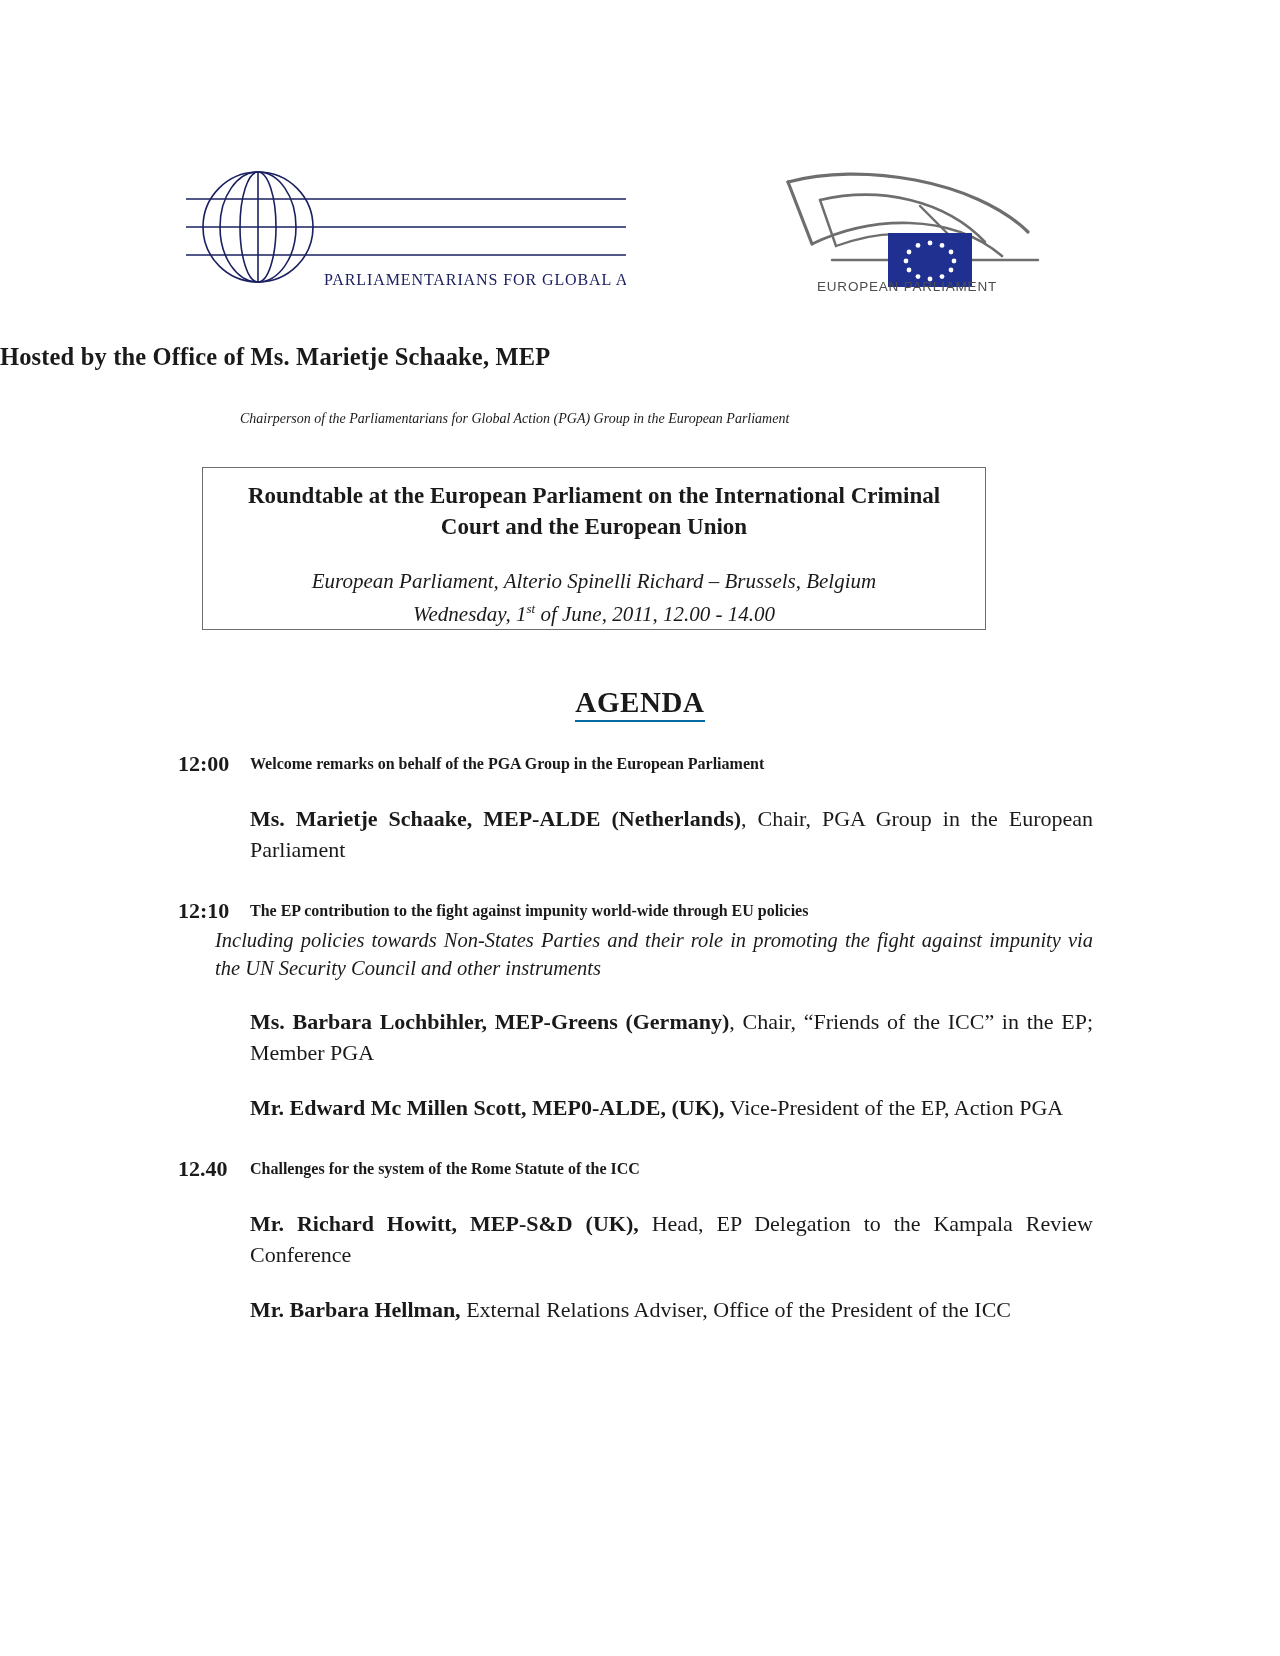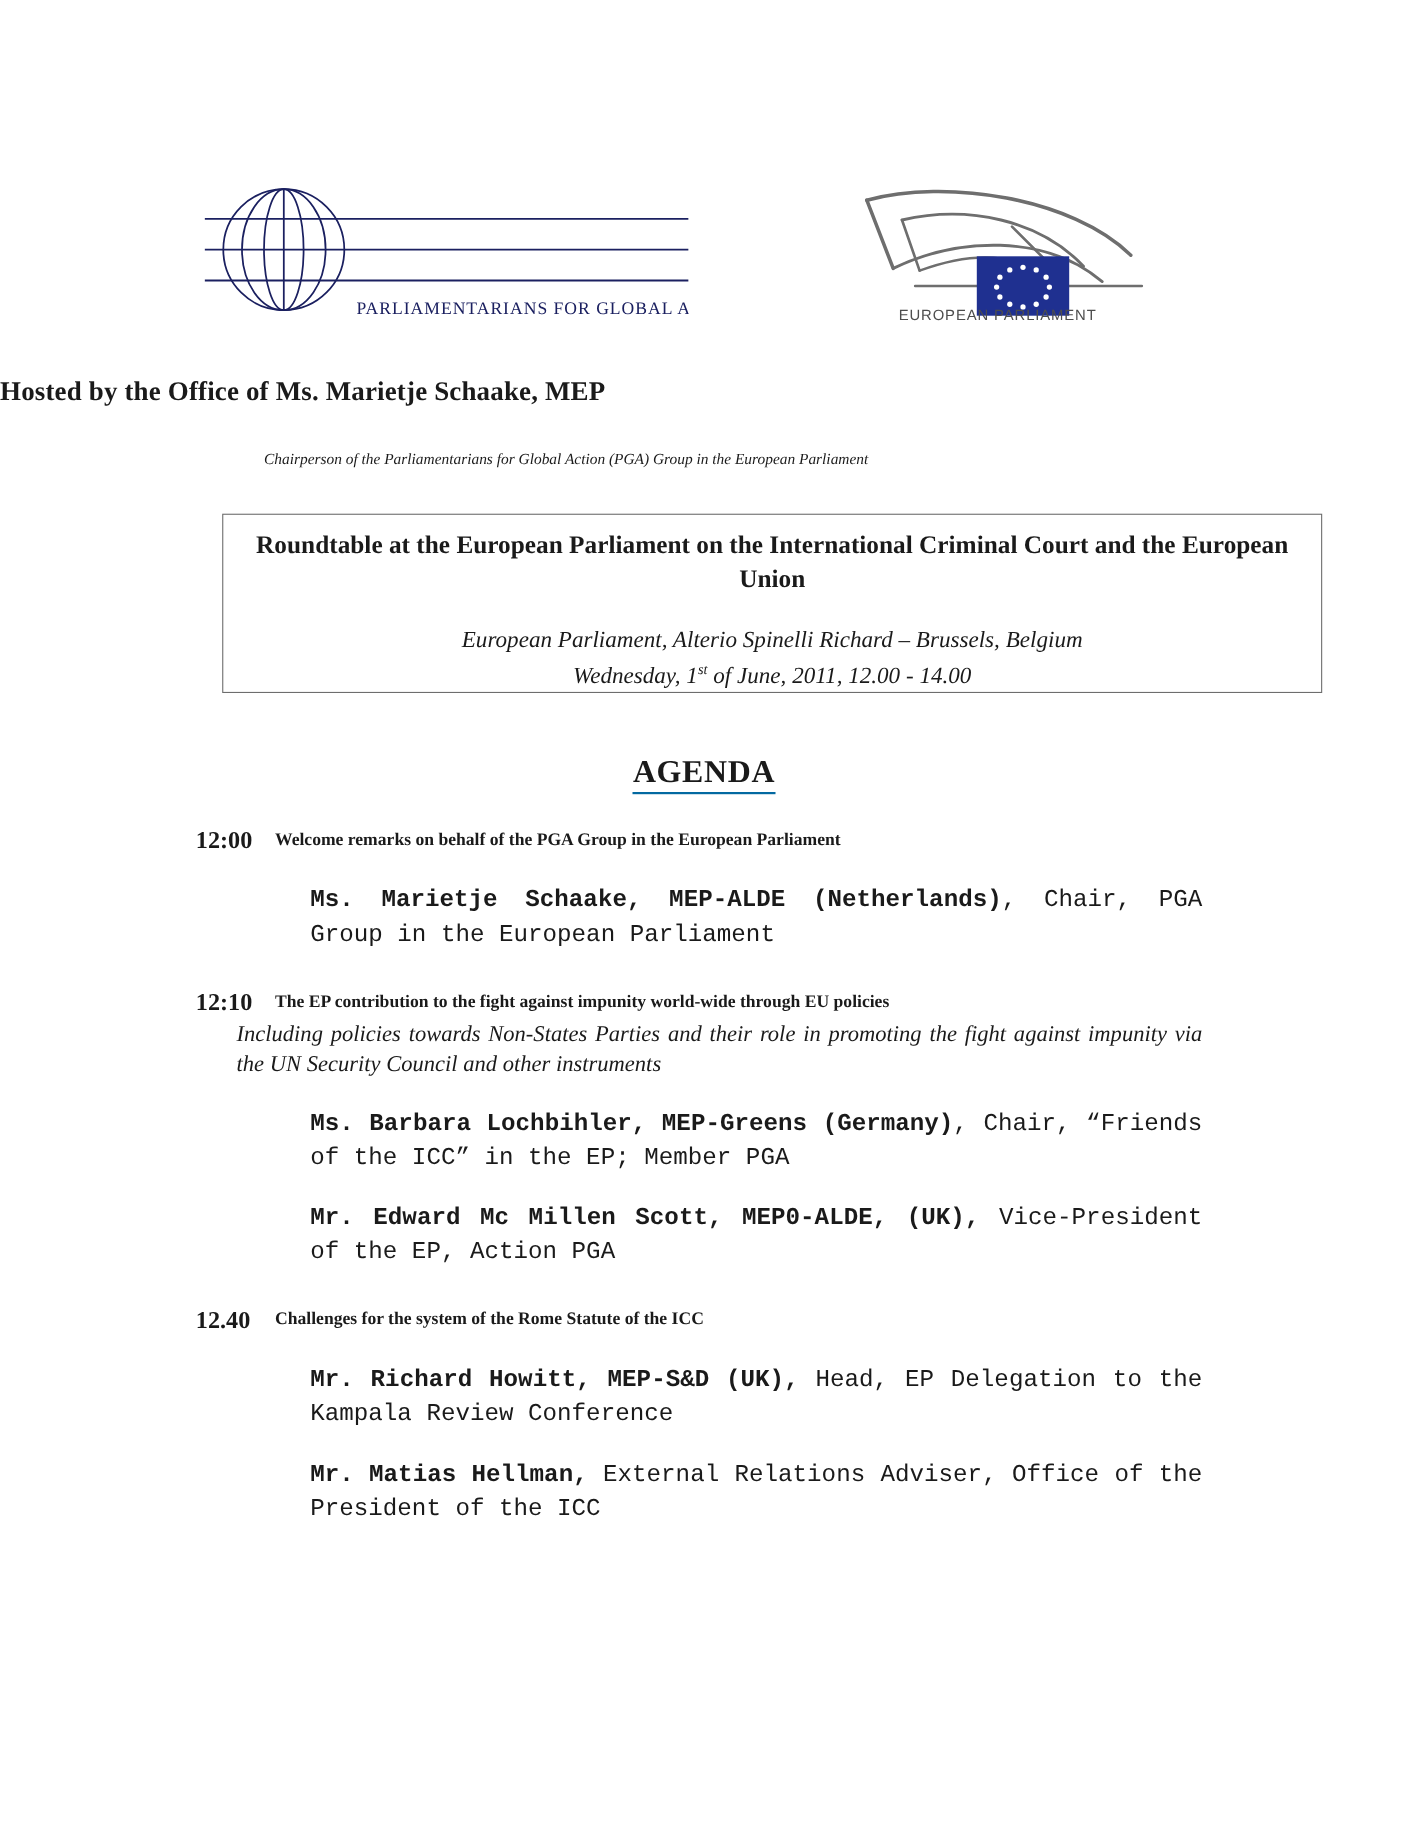"Roundtable at the European Parliament" .event-box { width: 1000px -> 784px }
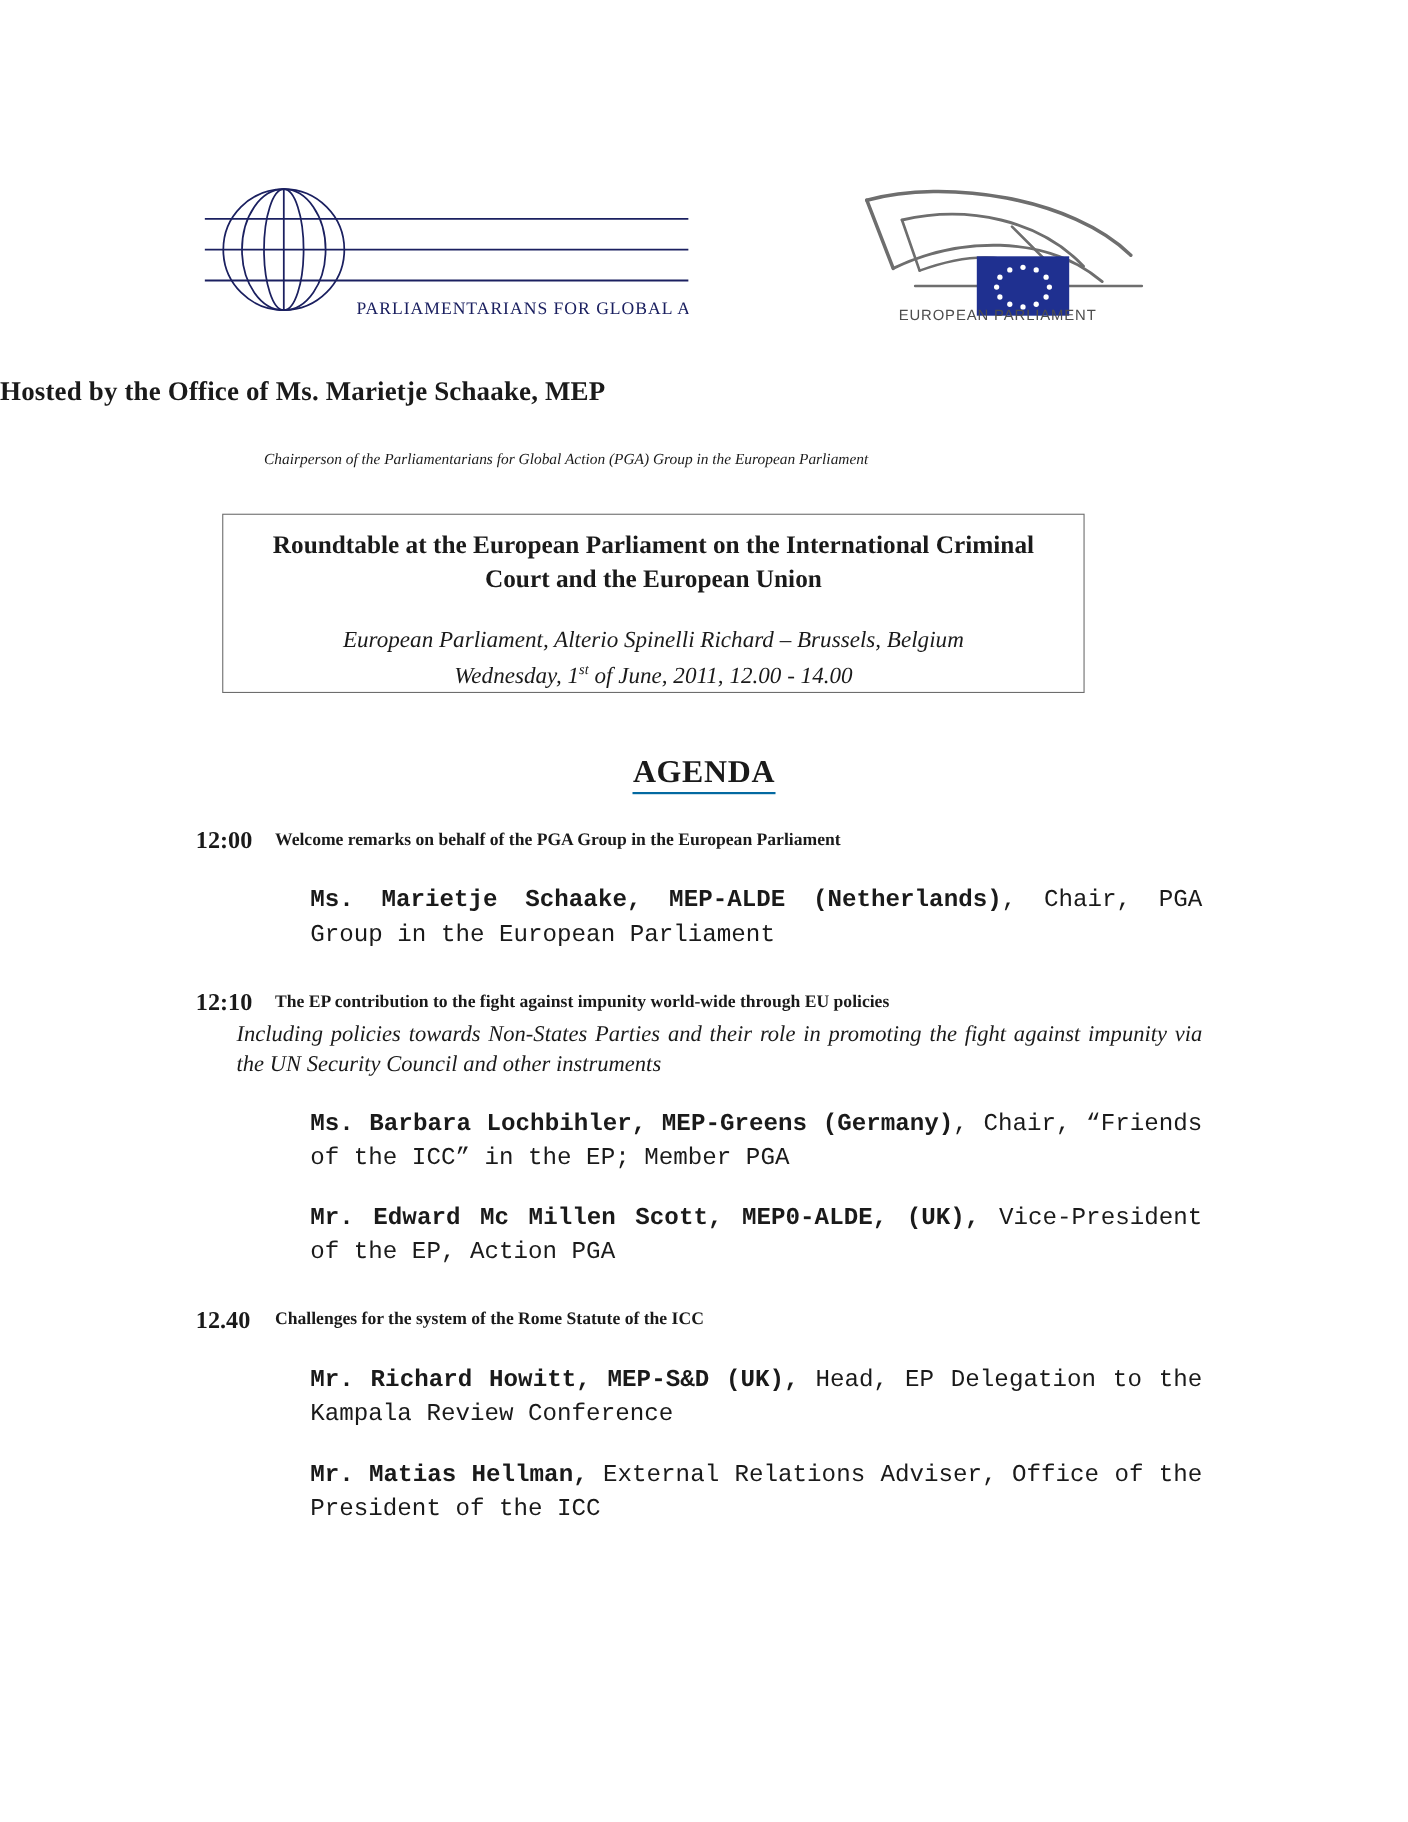"Ms. Marietje Schaake, MEP-ALDE" .speaker { font-family: Liberation Mono, monospace -> none; margin-left: 104px -> 72px }
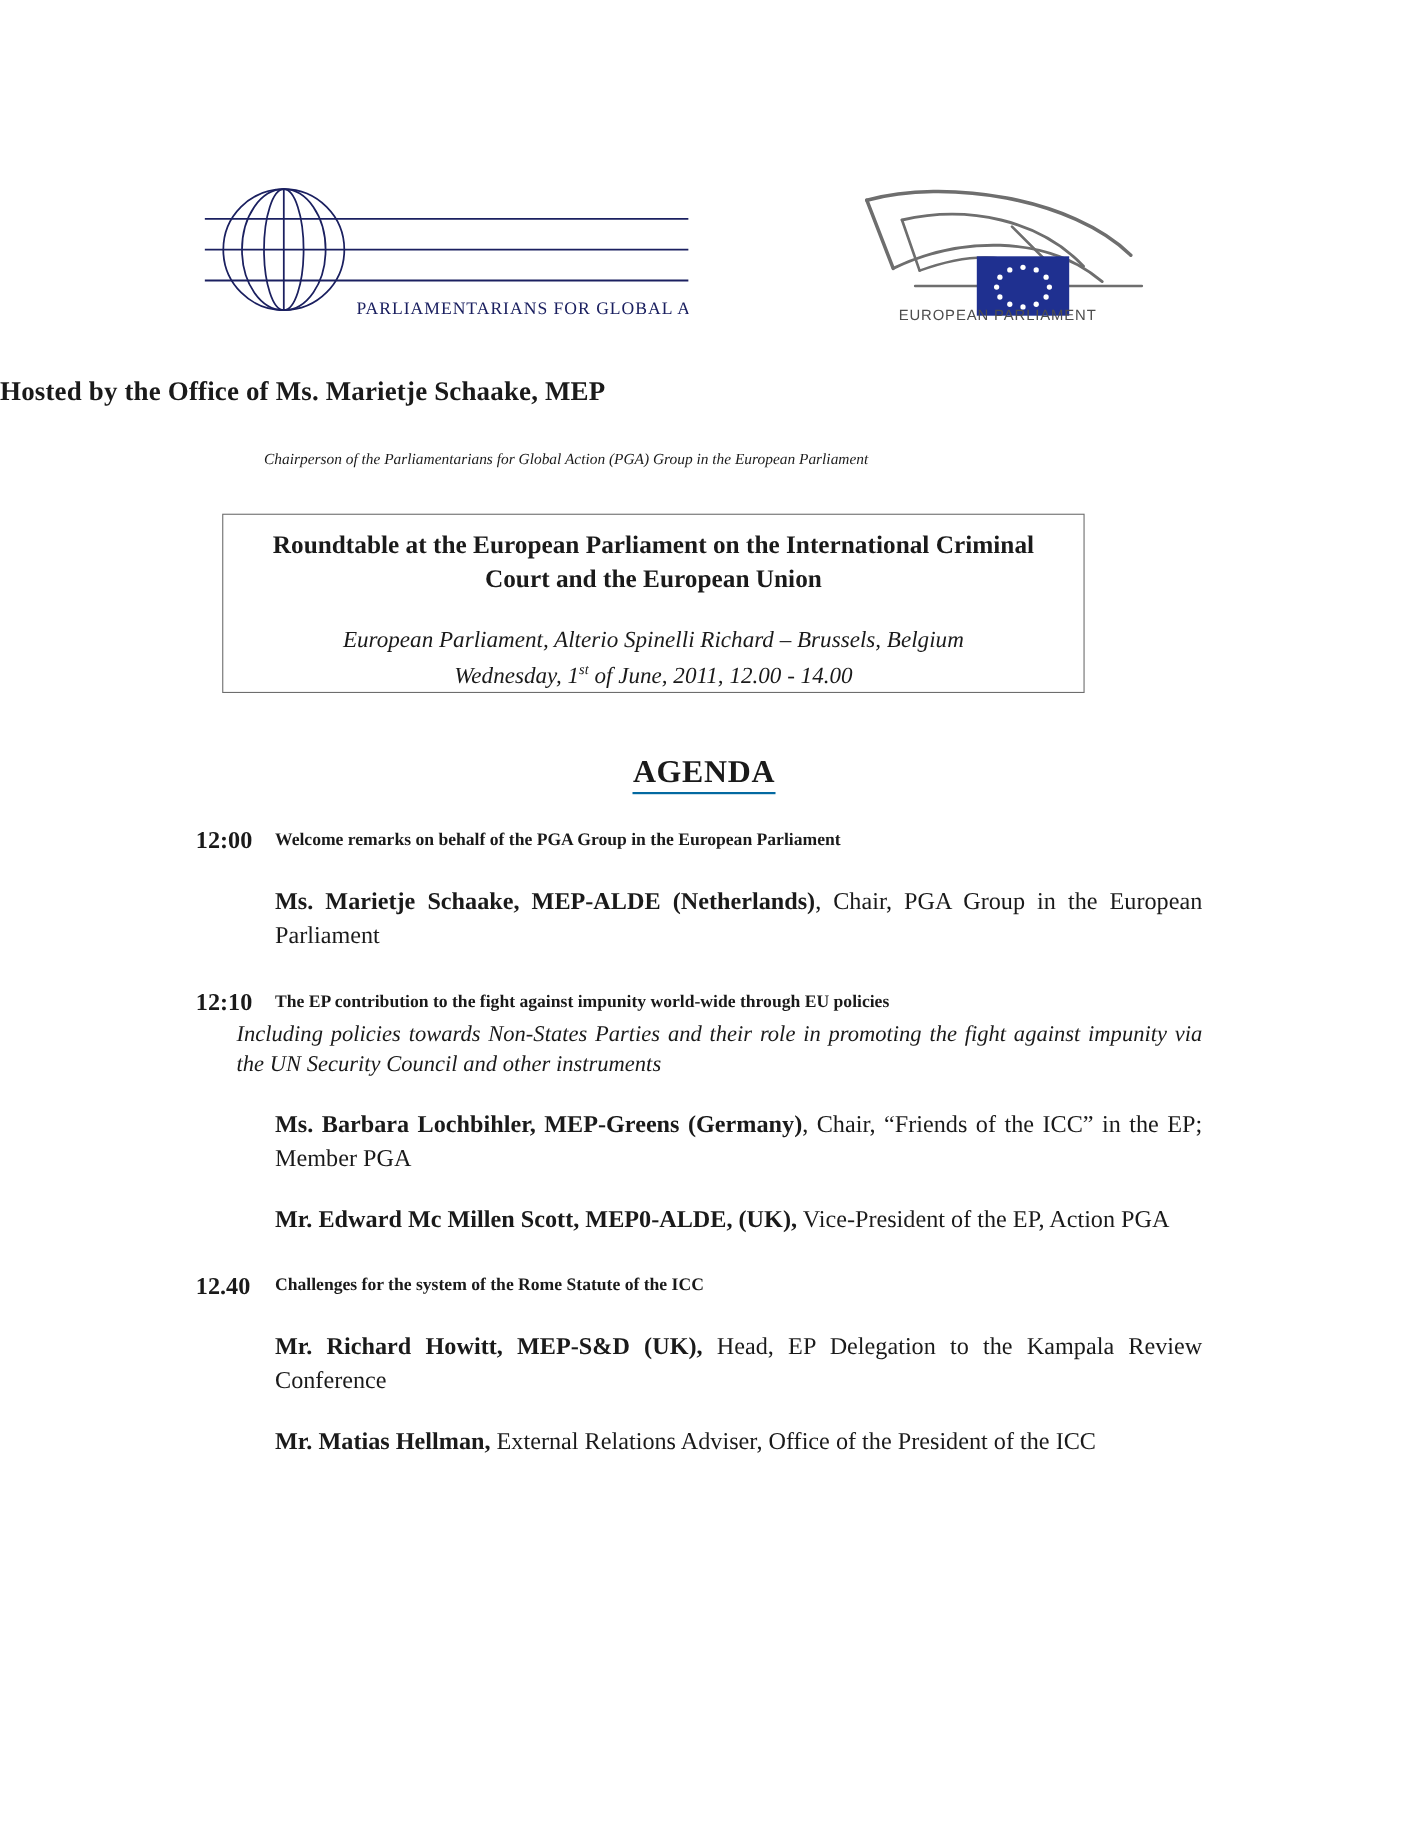"Mr. Matias Hellman," b { text: Matias -> Barbara }
